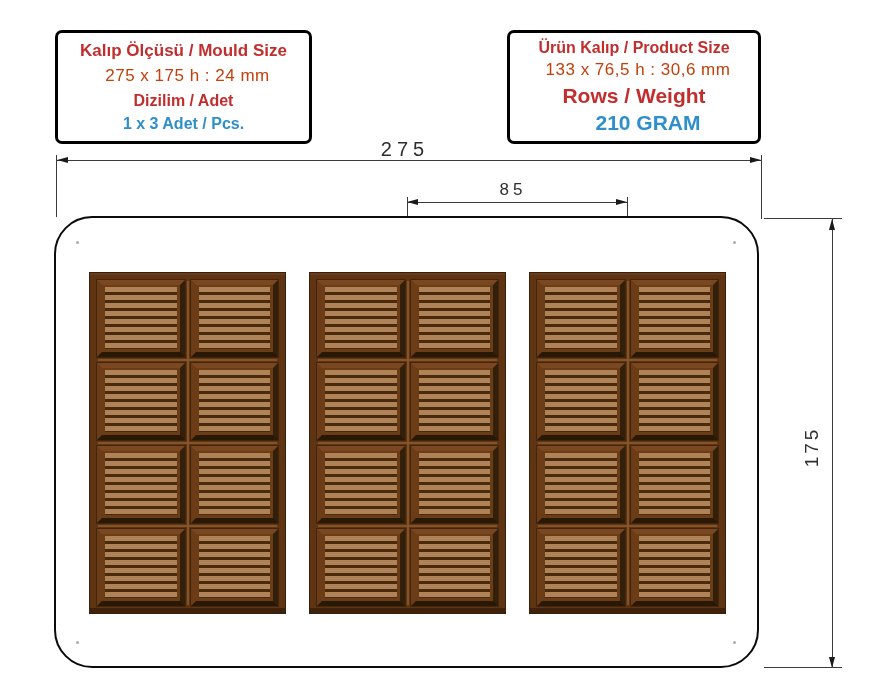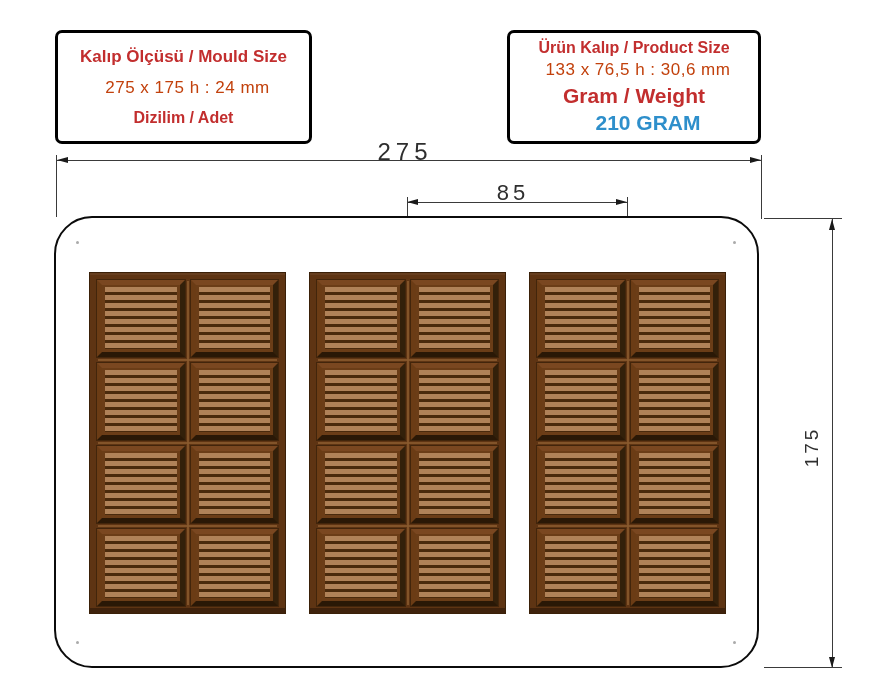"Gram / Weight" div.t-red-lg { text: Gram -> Rows }
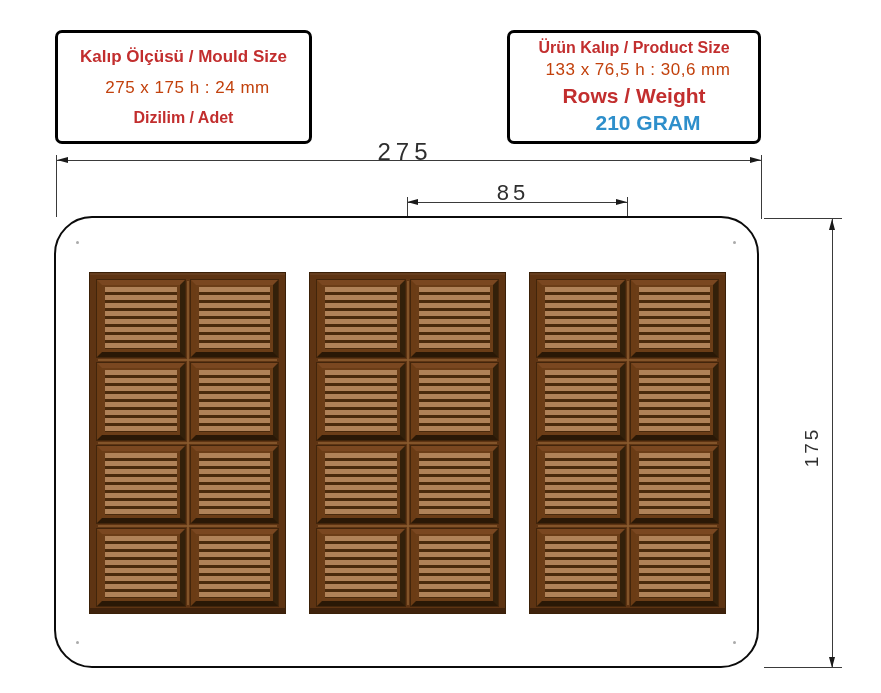"1 x 3 Adet /" div.t-blue { html: none -> <div>1 x 3 Adet / Pcs.</div> }
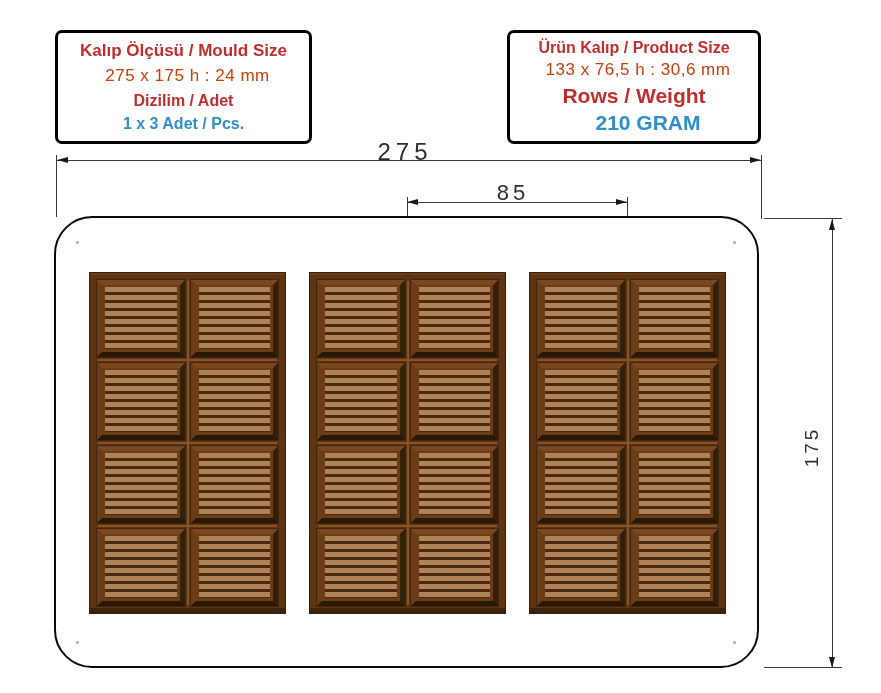"275" .dim-text { font-size: 24px -> 20px }
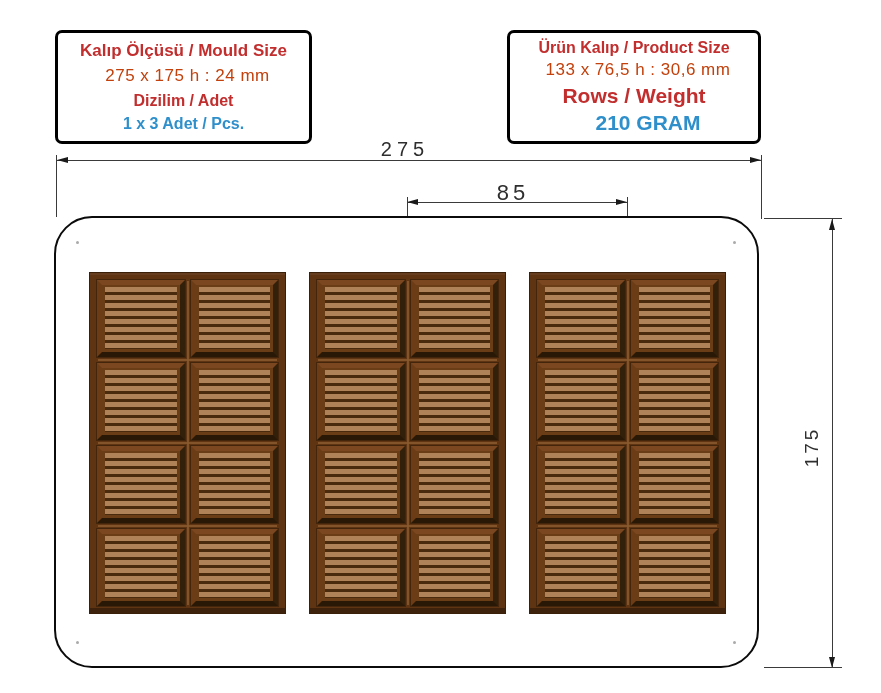"85" .dim-text-85 { font-size: 22px -> 17px }
